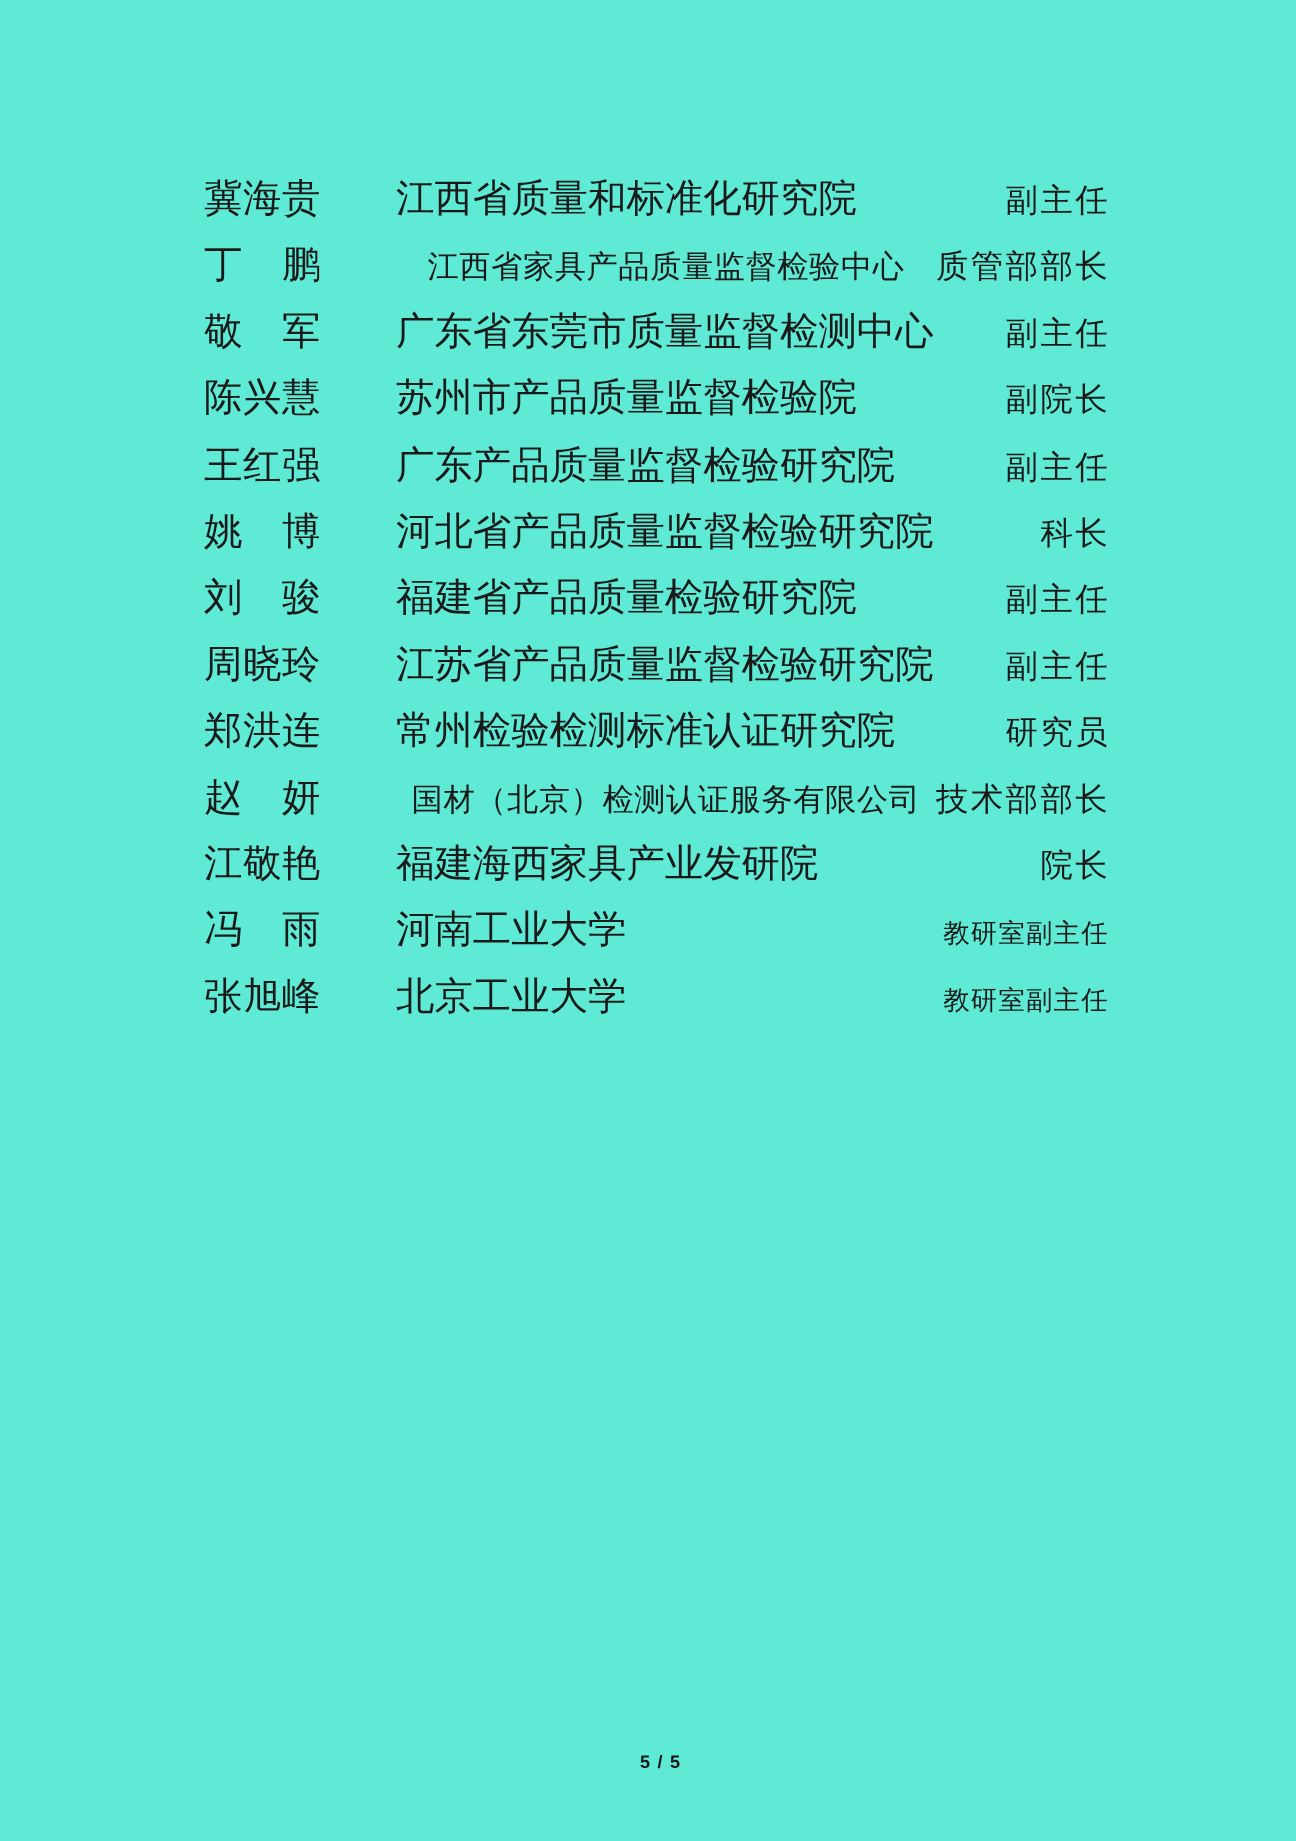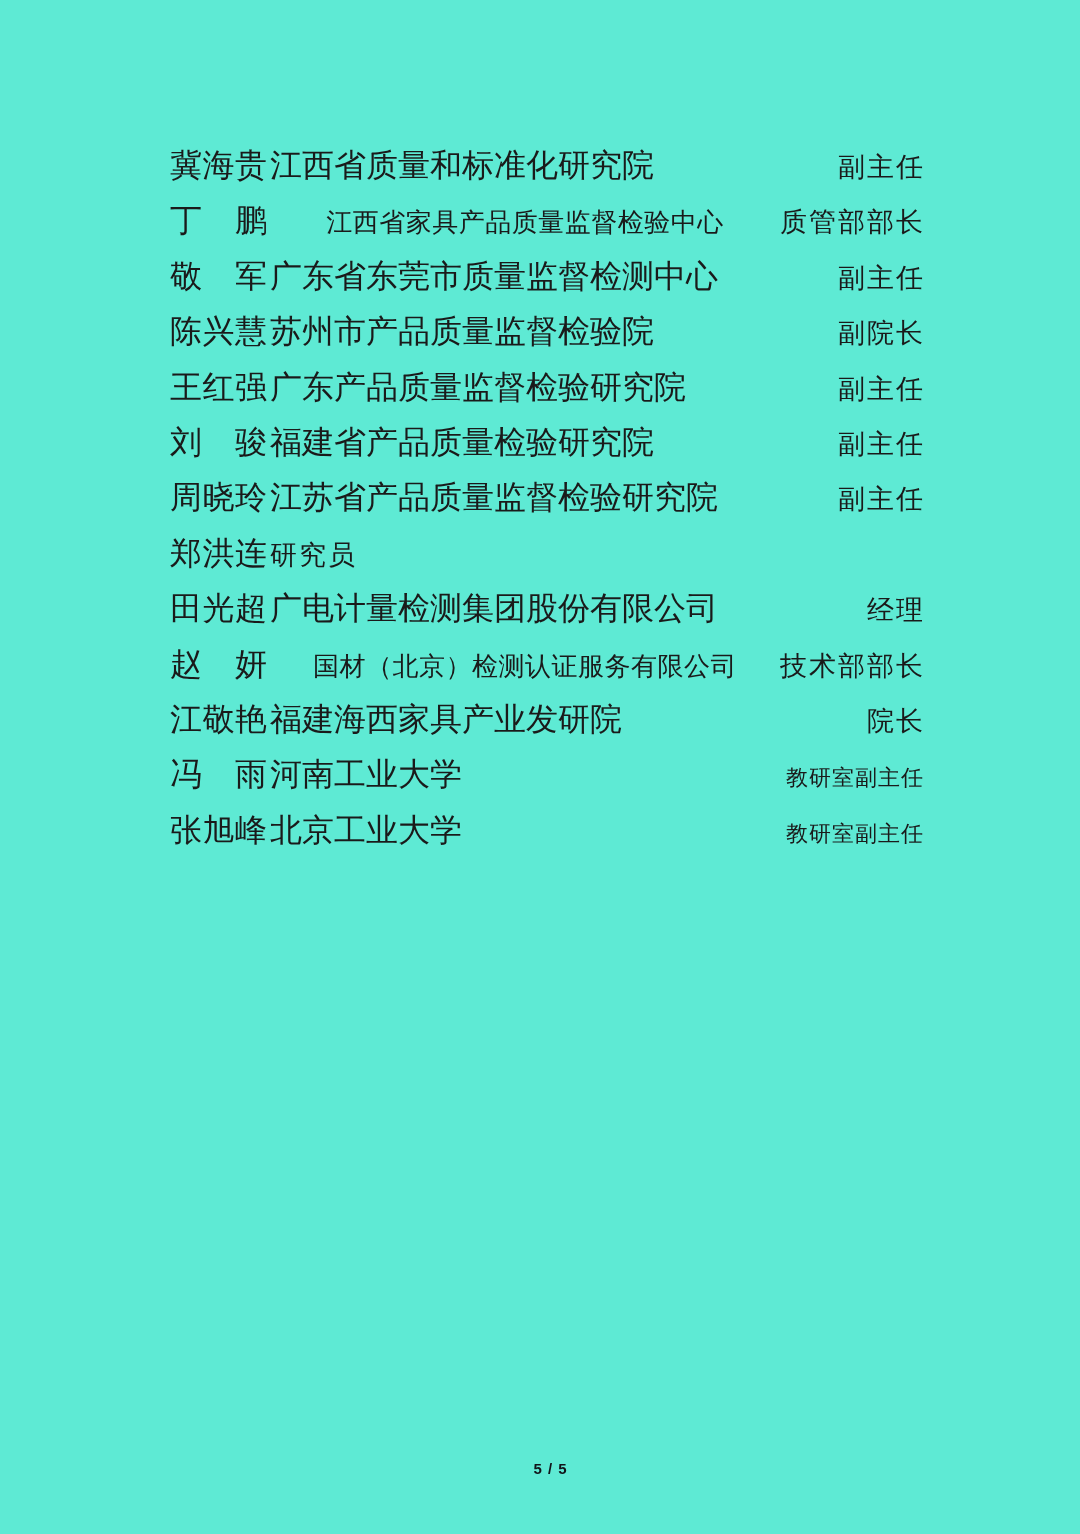"江西省质量和标准化研究院" .org { margin-left: none -> 60px }
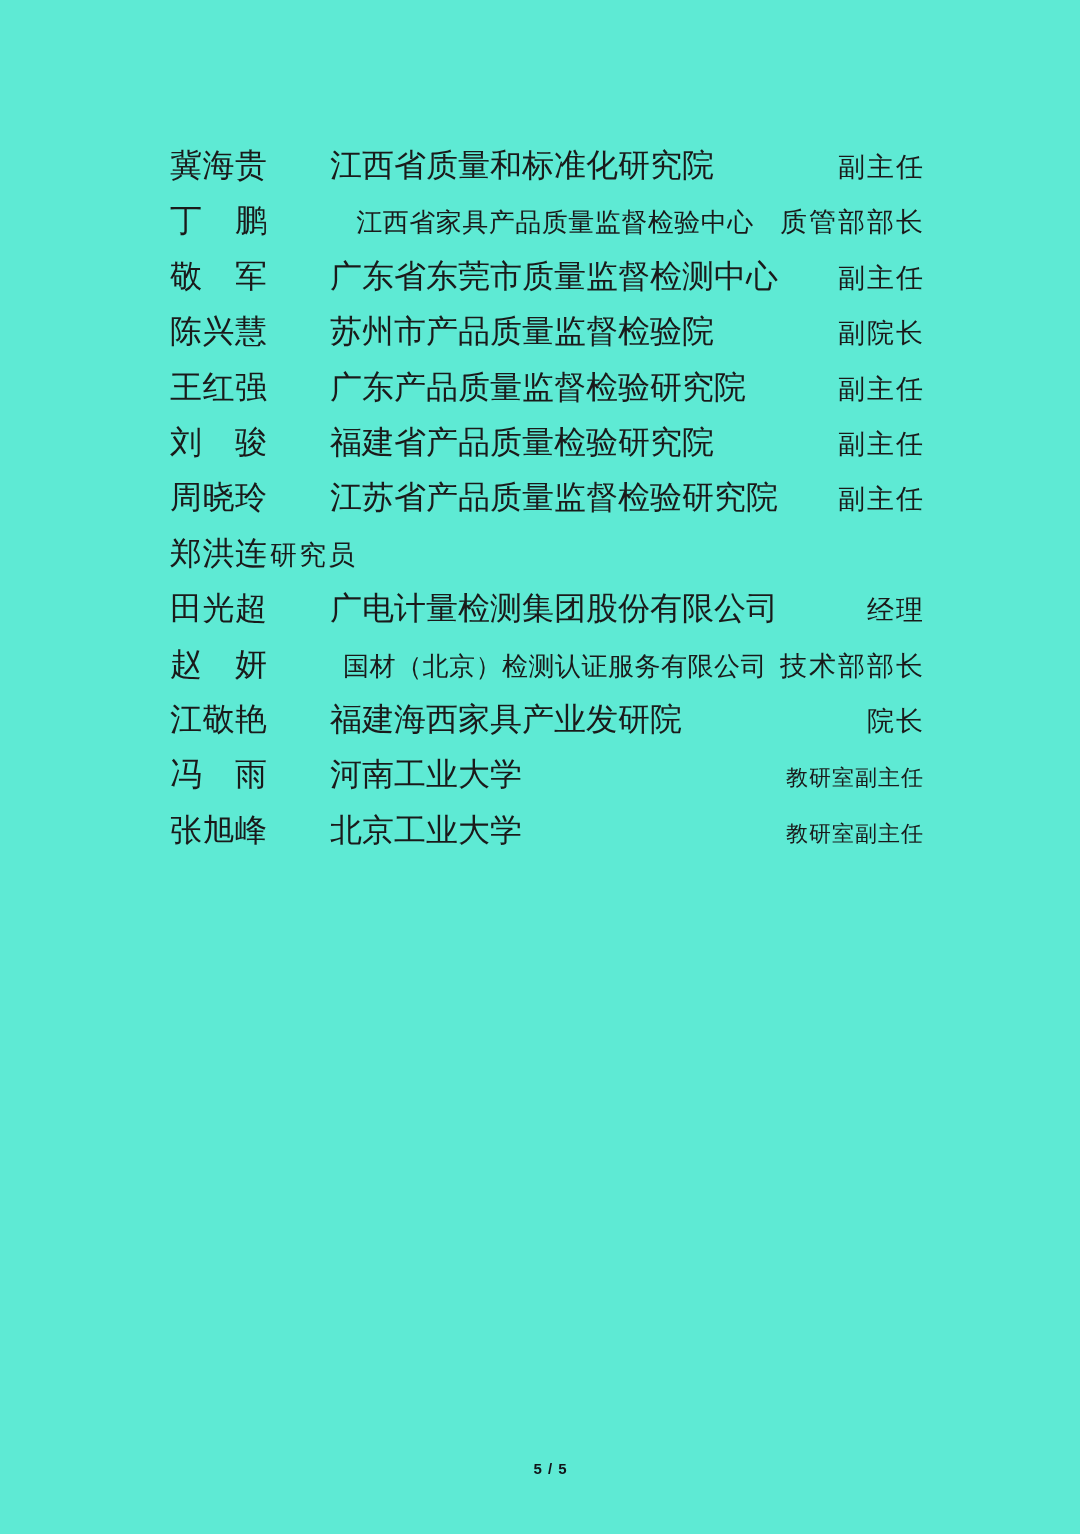"姚 博" div.row { html: none -> <div> <span>姚 博</span> <span>河北省产品质量监督检验研究院</span> <span>科长</span> </div> }
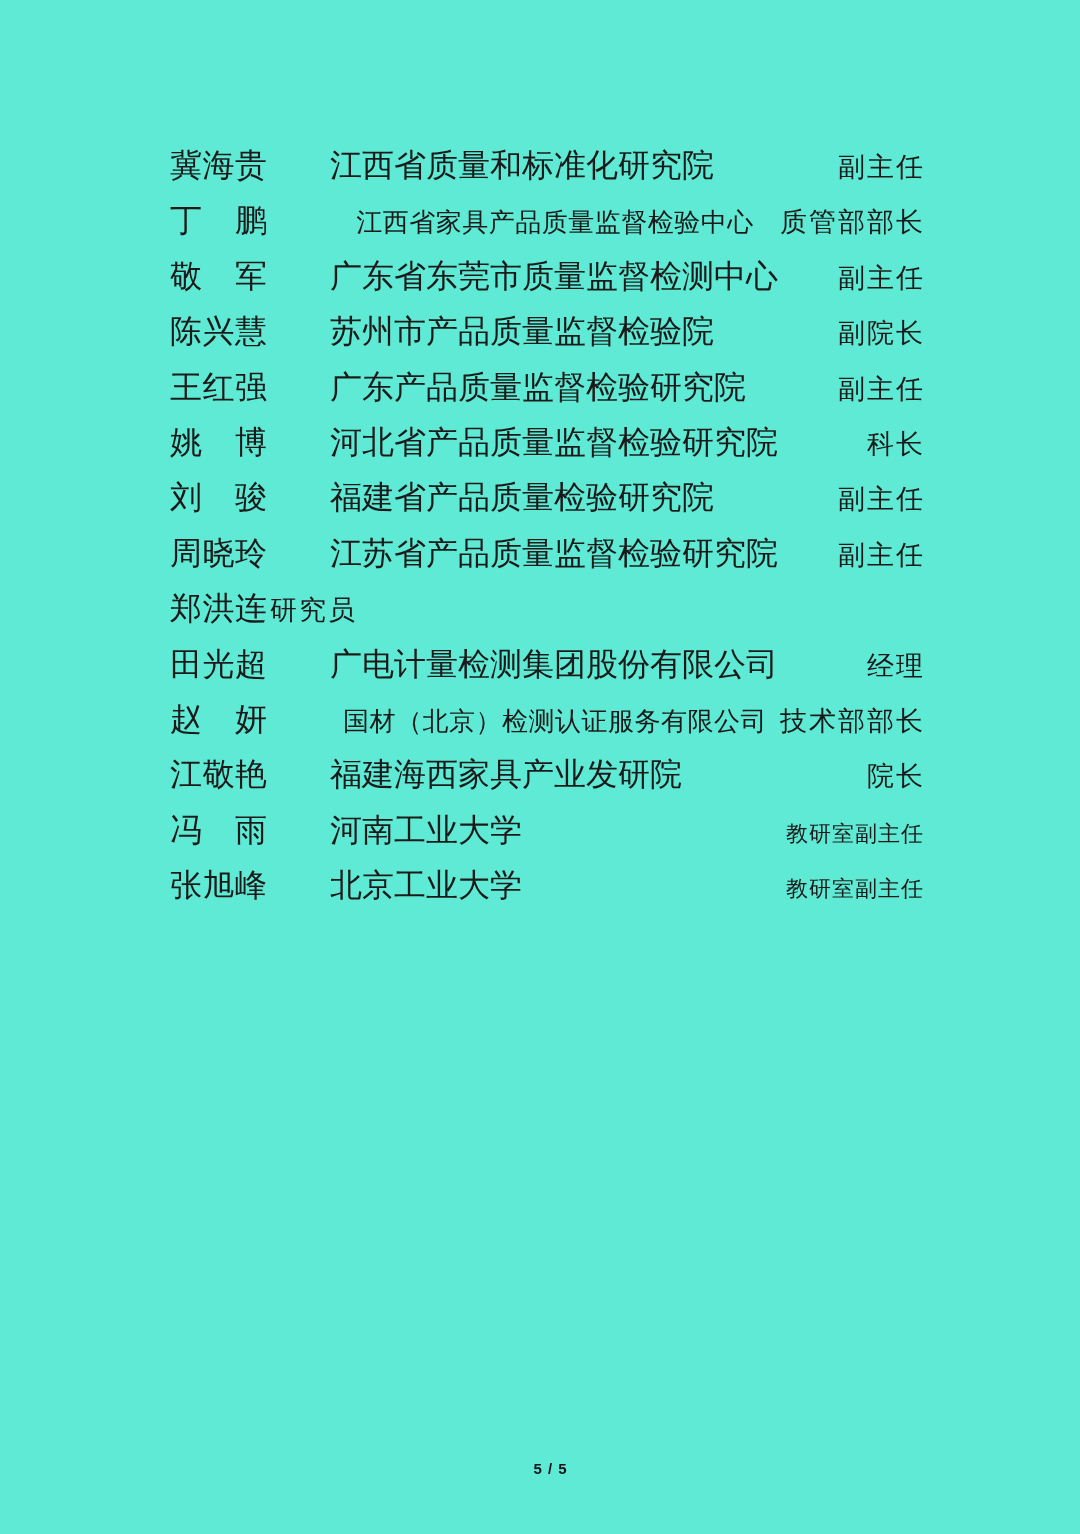"常州检验检测标准认证研究院" span.org { html: none -> <span>常州检验检测标准认证研究院</span> }
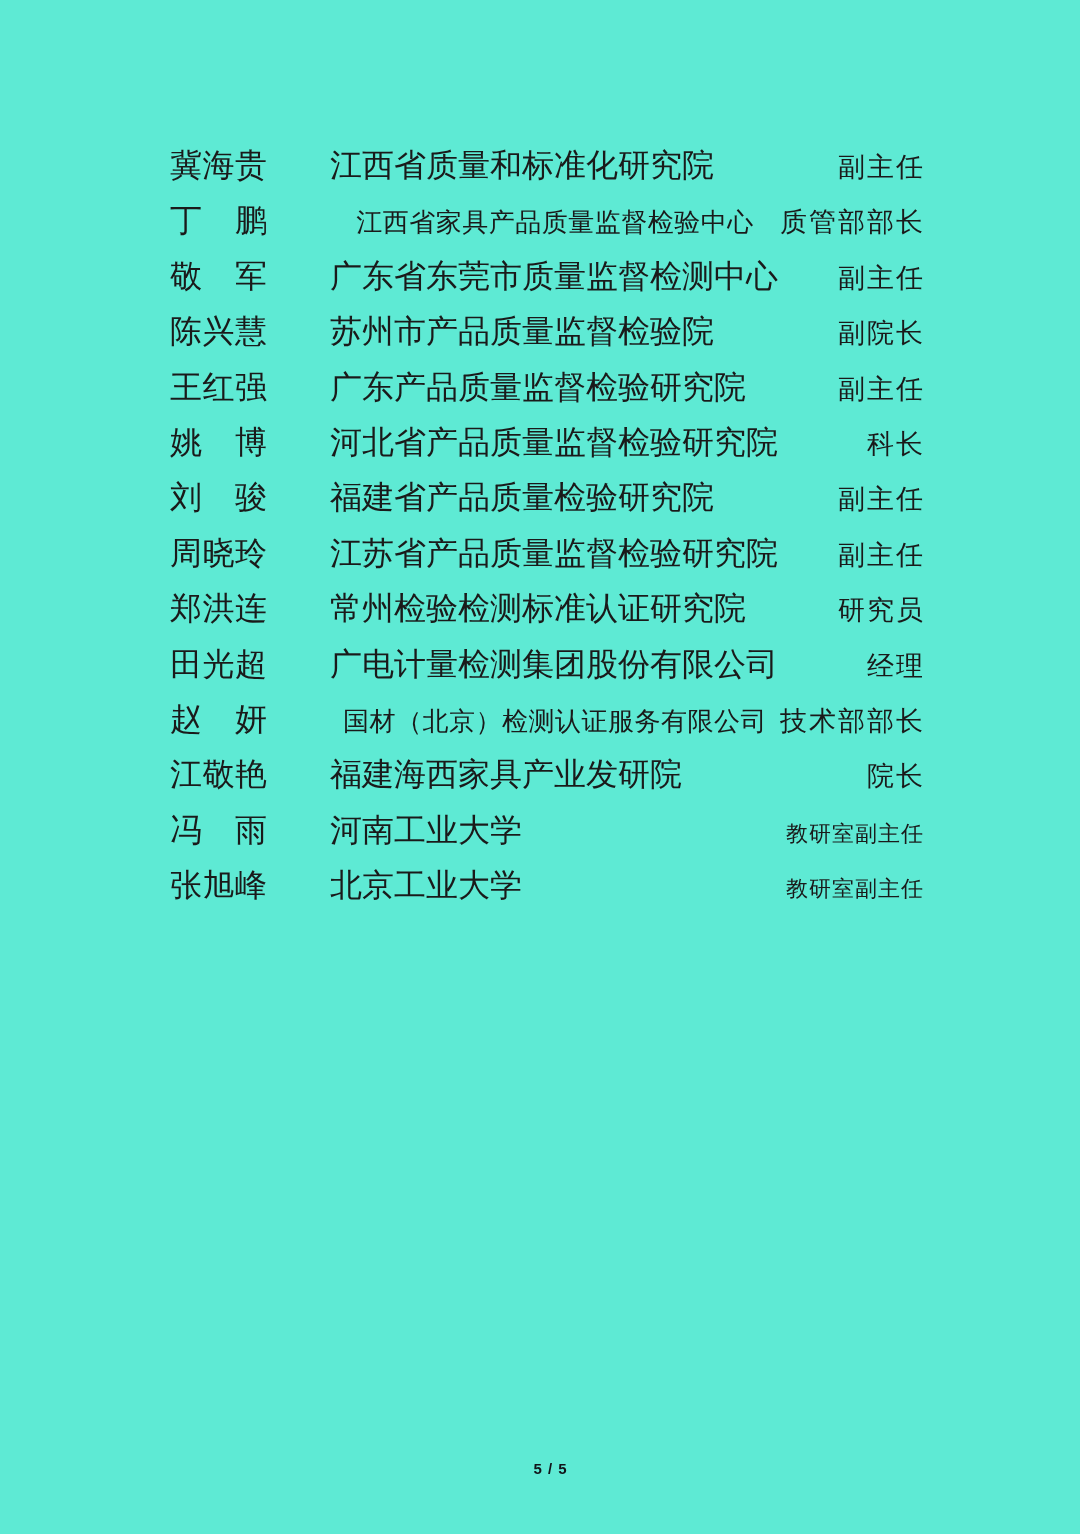"田光超" div.row { html: <div> <span>田光超</span> <span>广电计量检测集团股份有限公司</span> <span>经理</span> </div> -> none }
